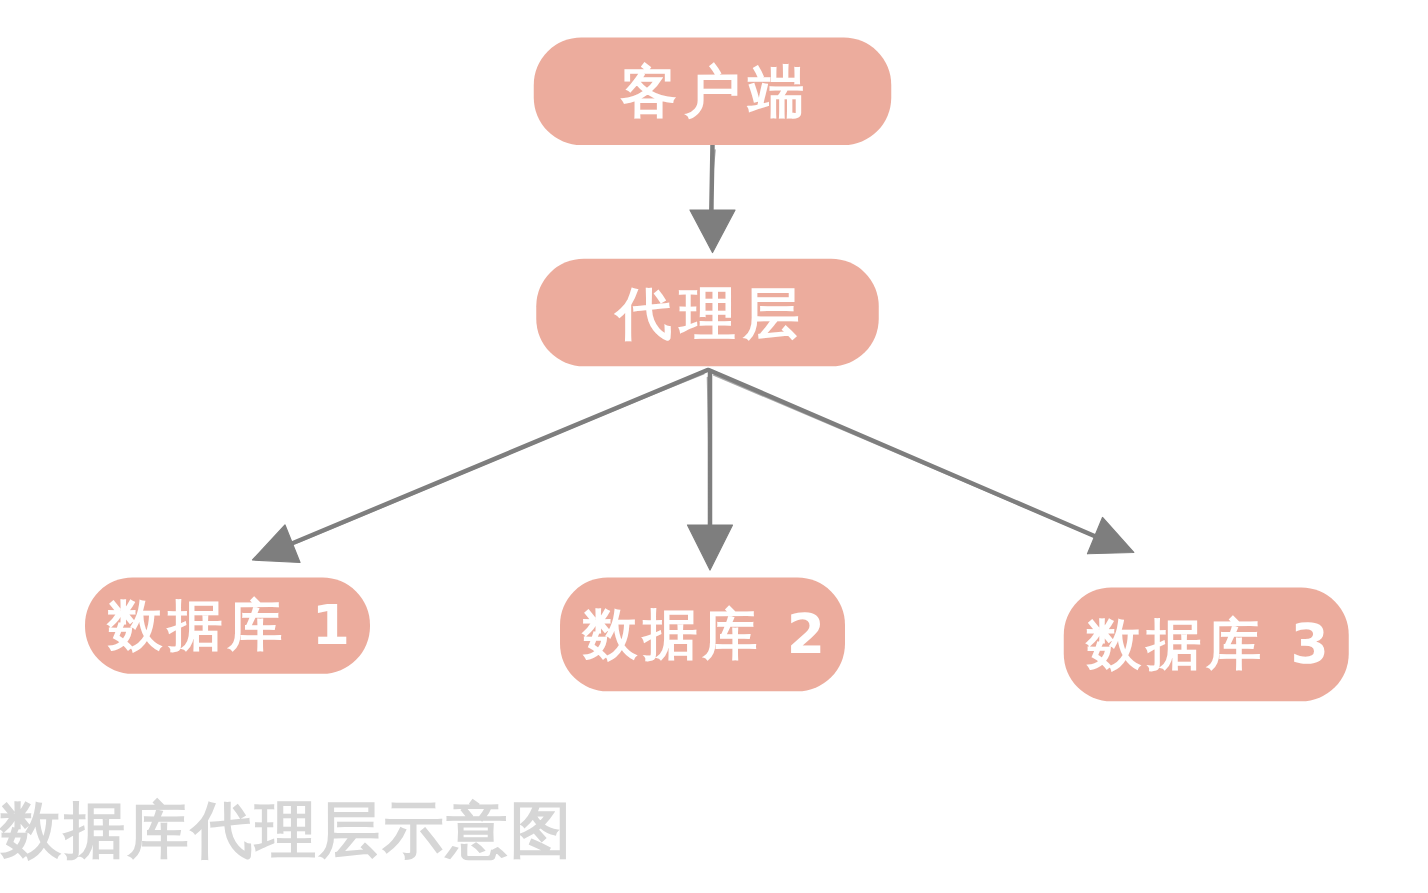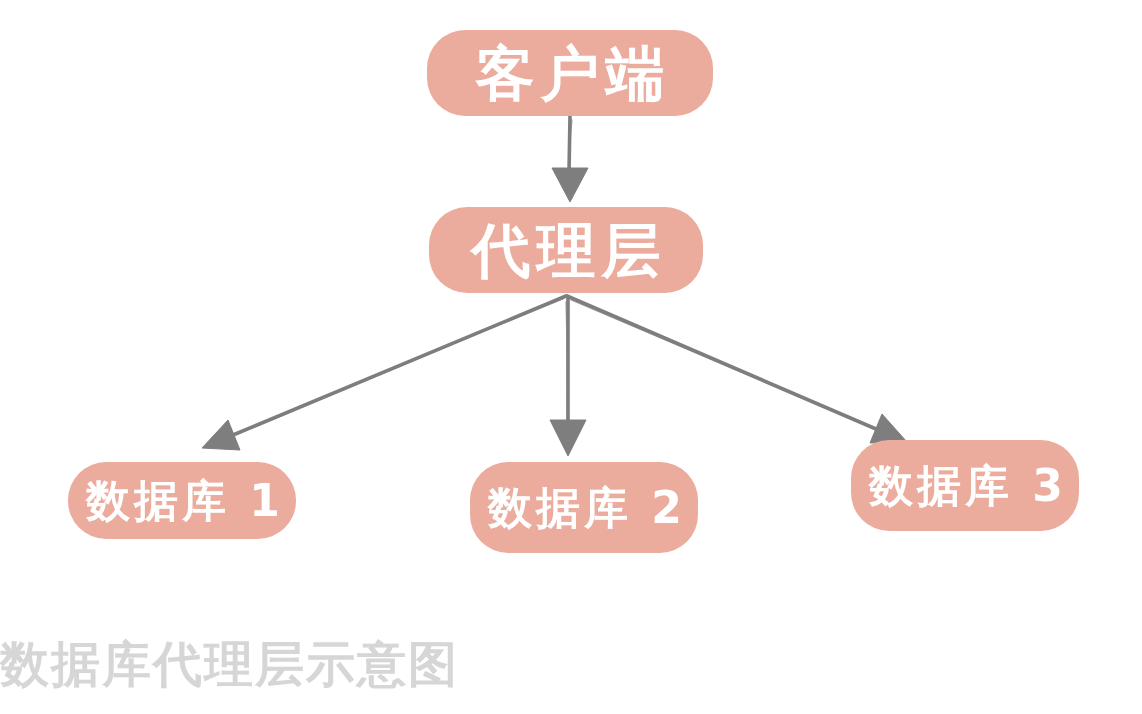"客户端" .node { font-size: 59px -> 45px }
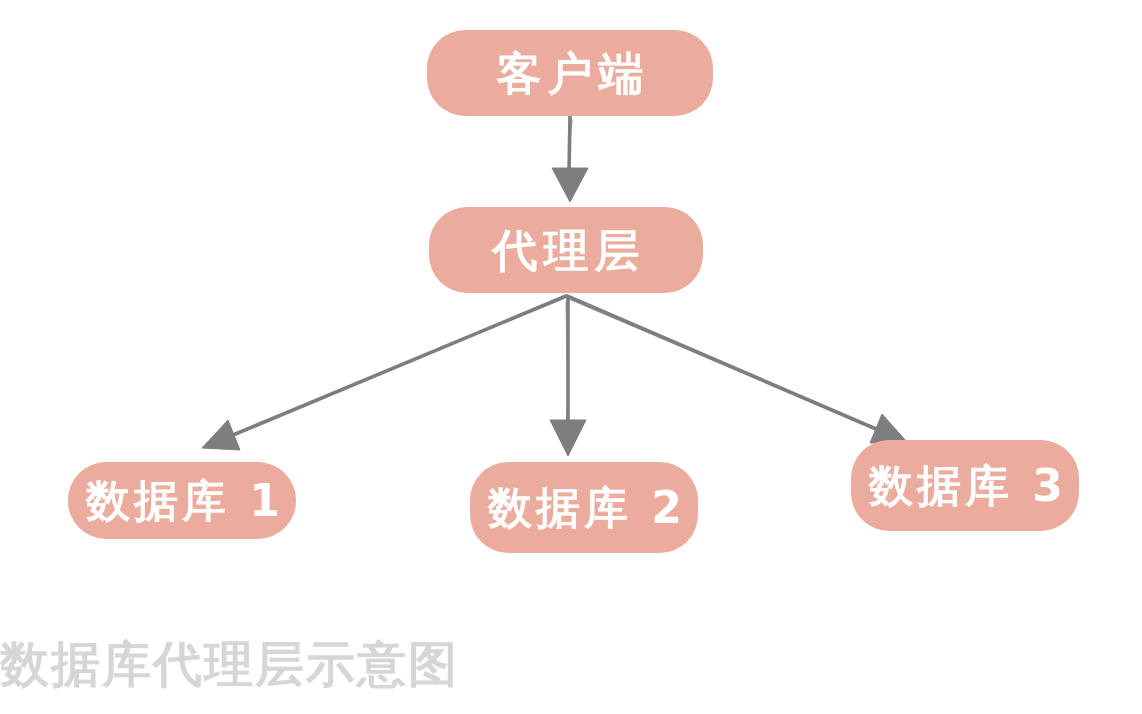"数据库 2" #node-db2 { left: 470px -> 448px }
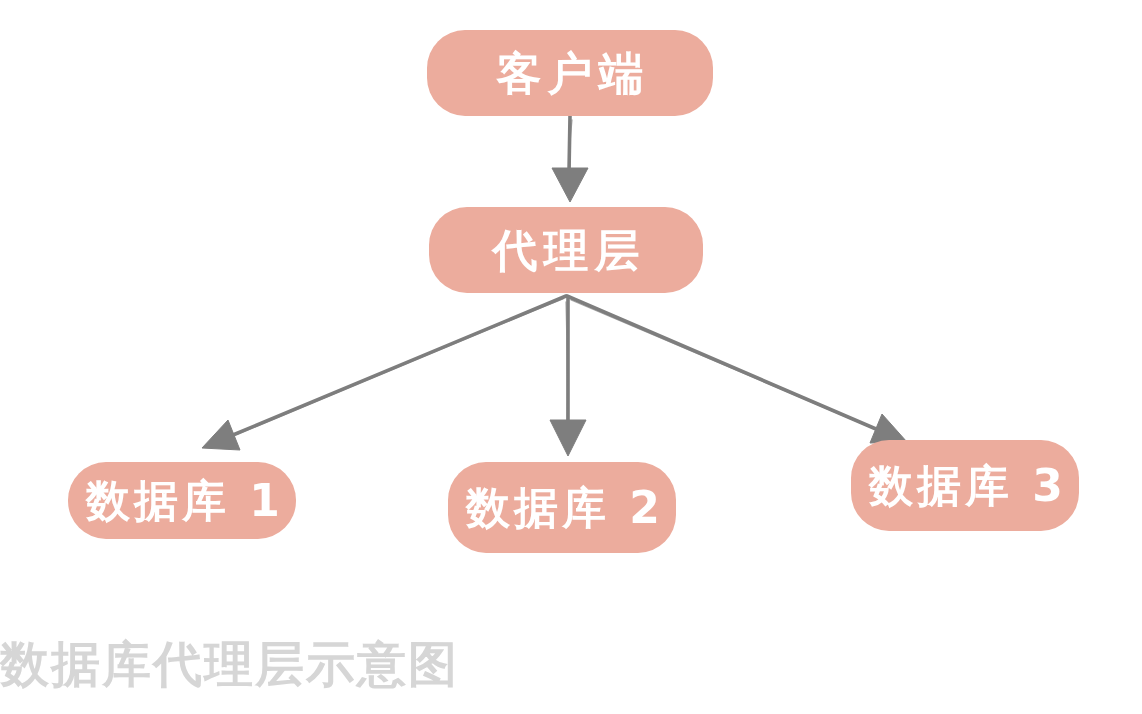"数据库 3" #node-db3 { top: 440px -> 470px }
